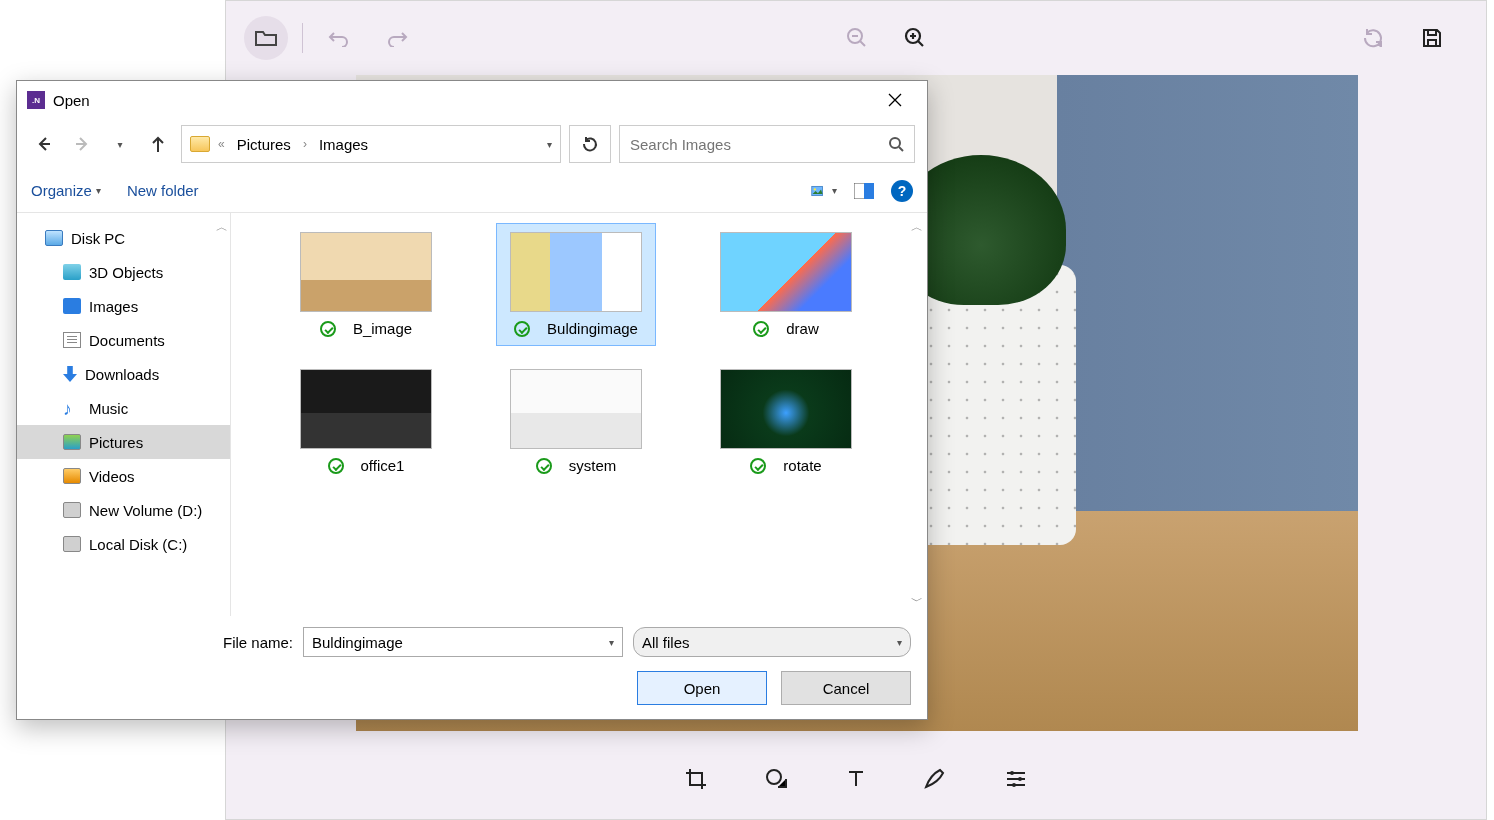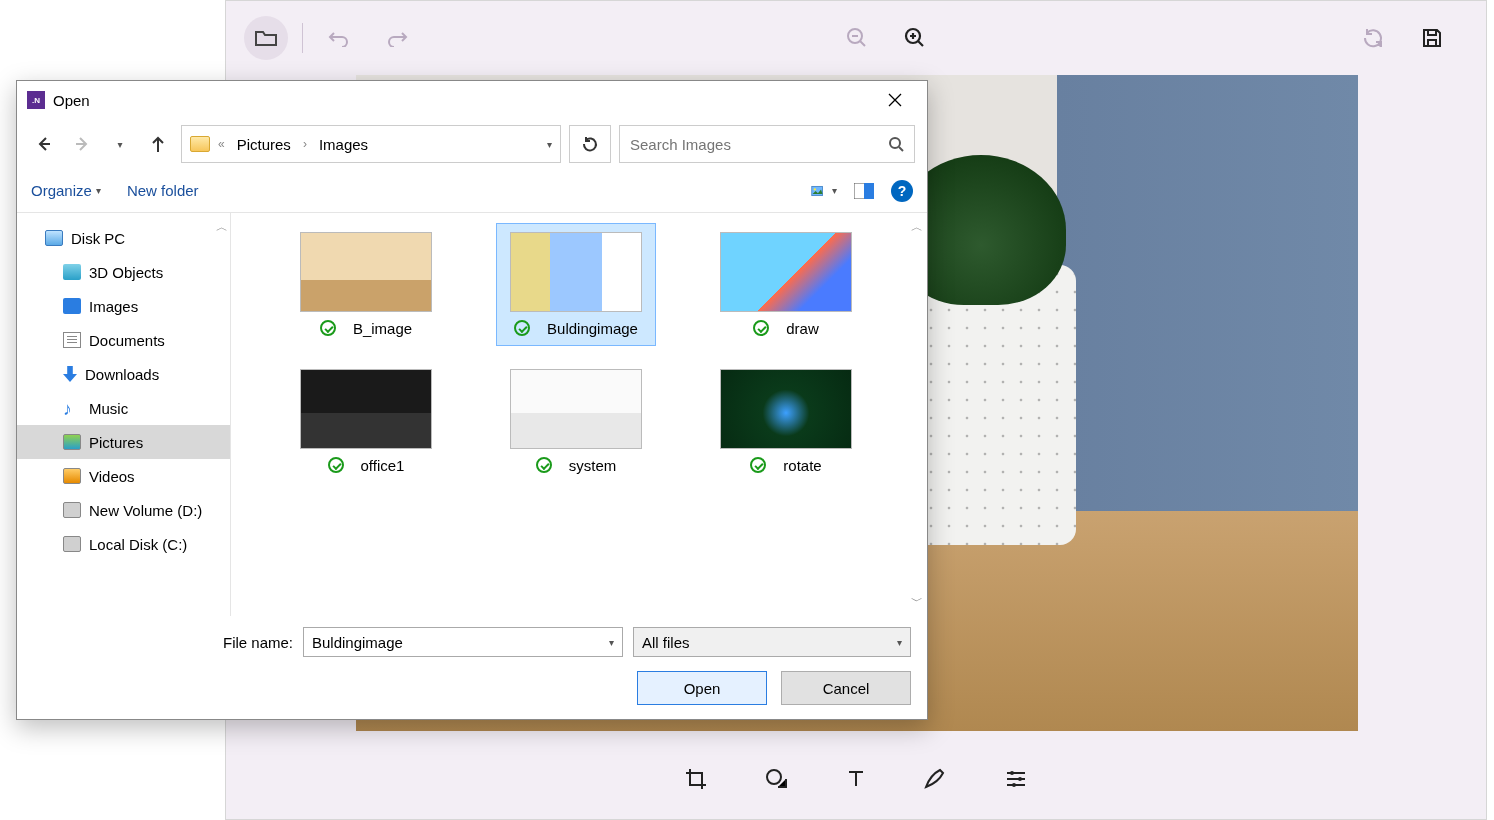"B_image" .label { align-items: flex-start -> center }
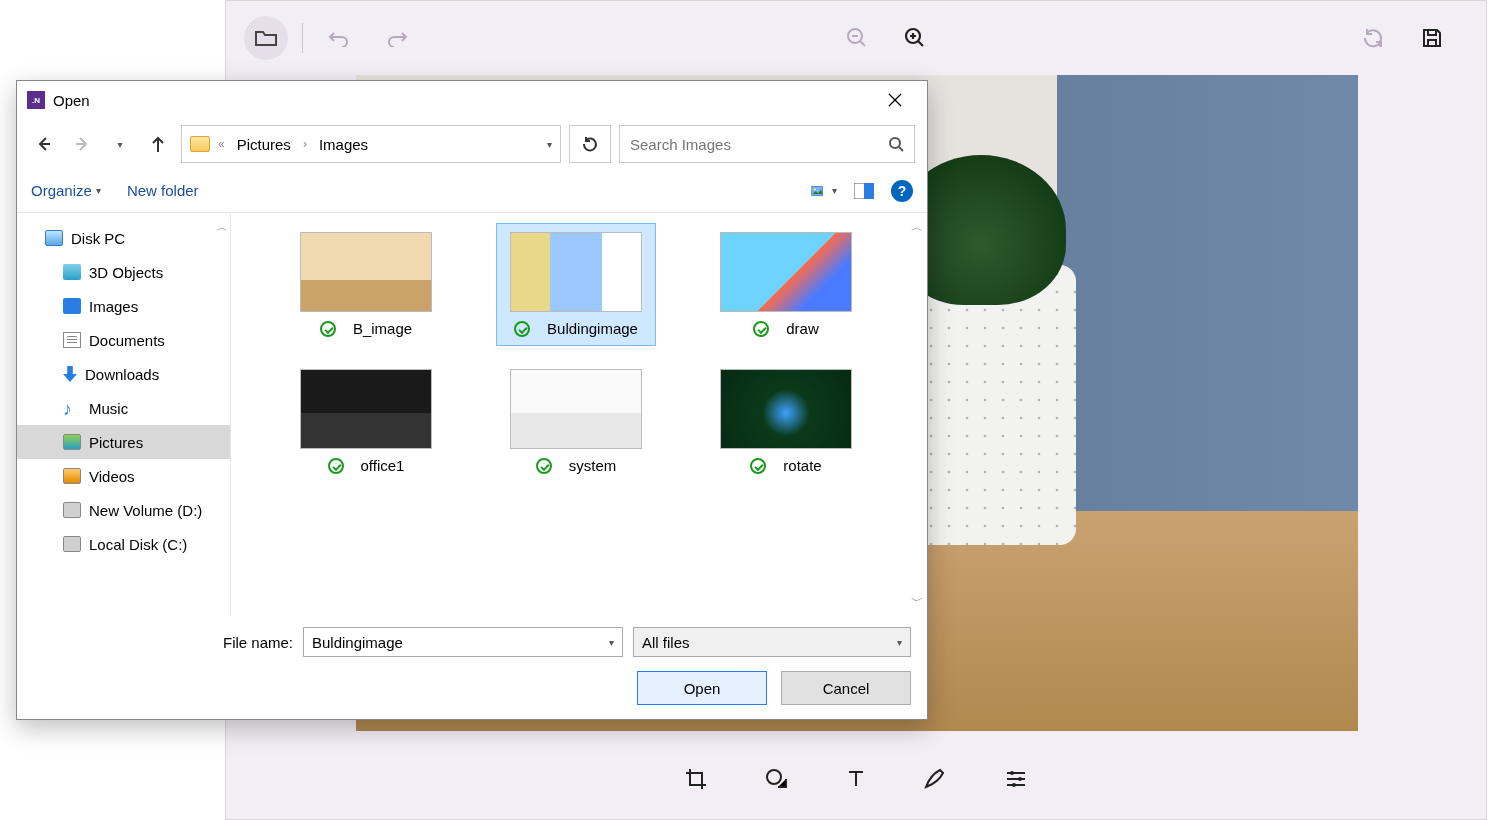"All files" .fn-combo.filter { border-radius: none -> 12px }
